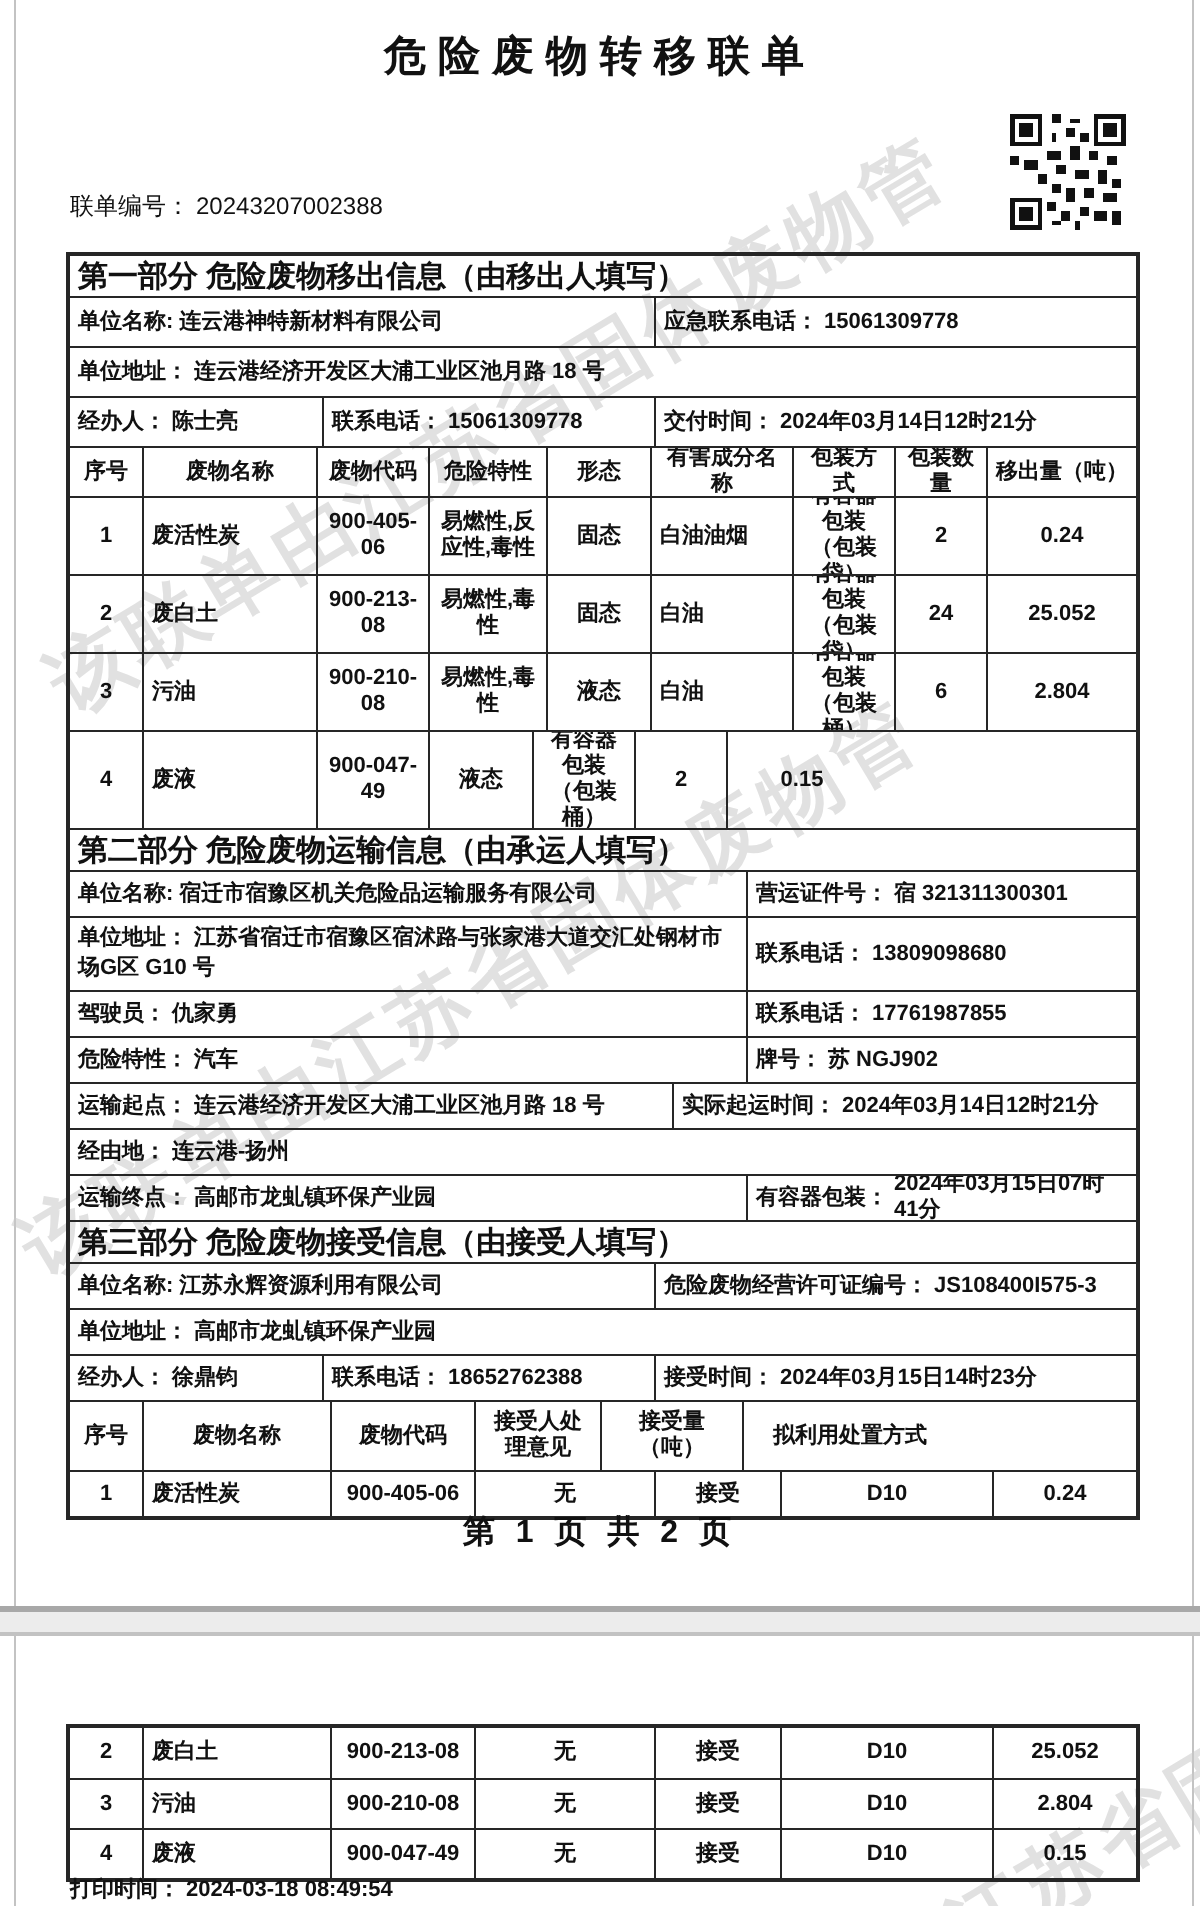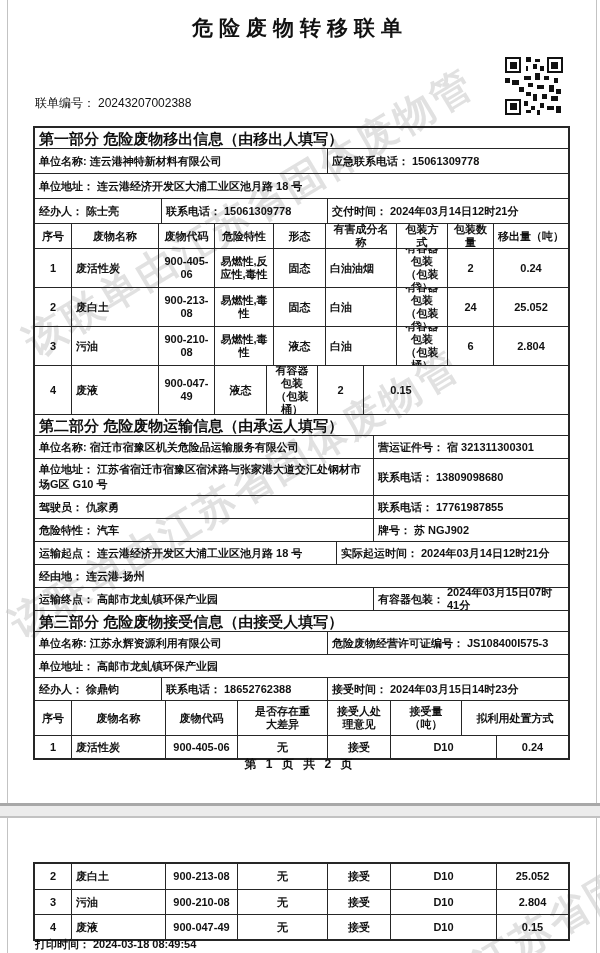"是否存在重大差异" div.c { html: <div>是否存在重大差异</div> -> none }
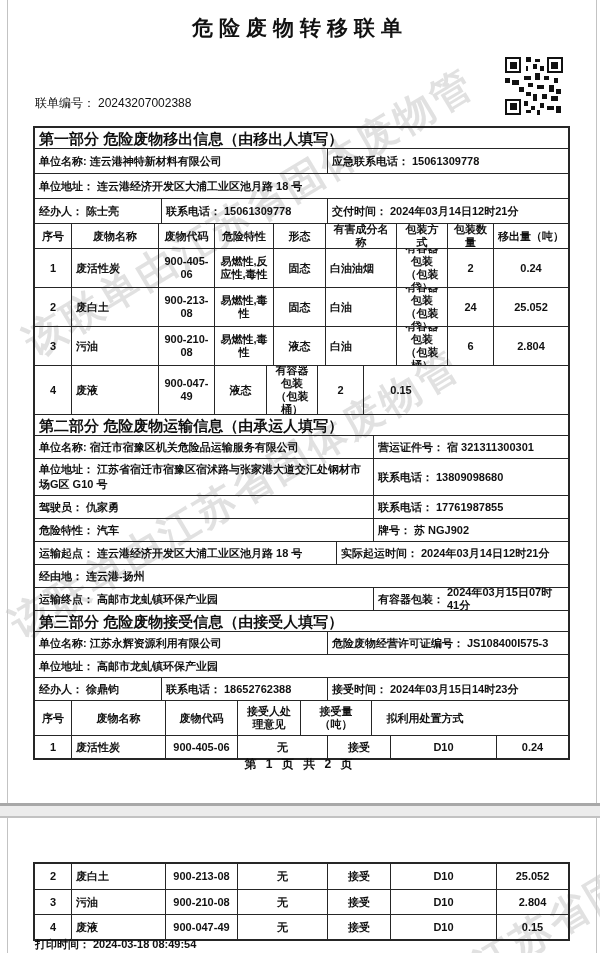"第 1 页 共 2" .footer1 { font-size: 12px -> 16px }
